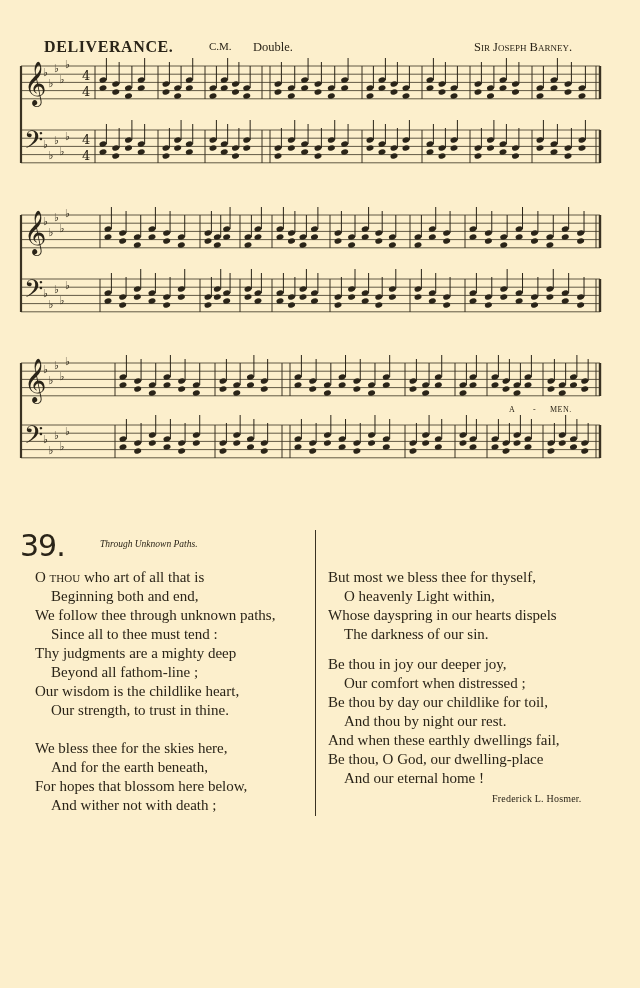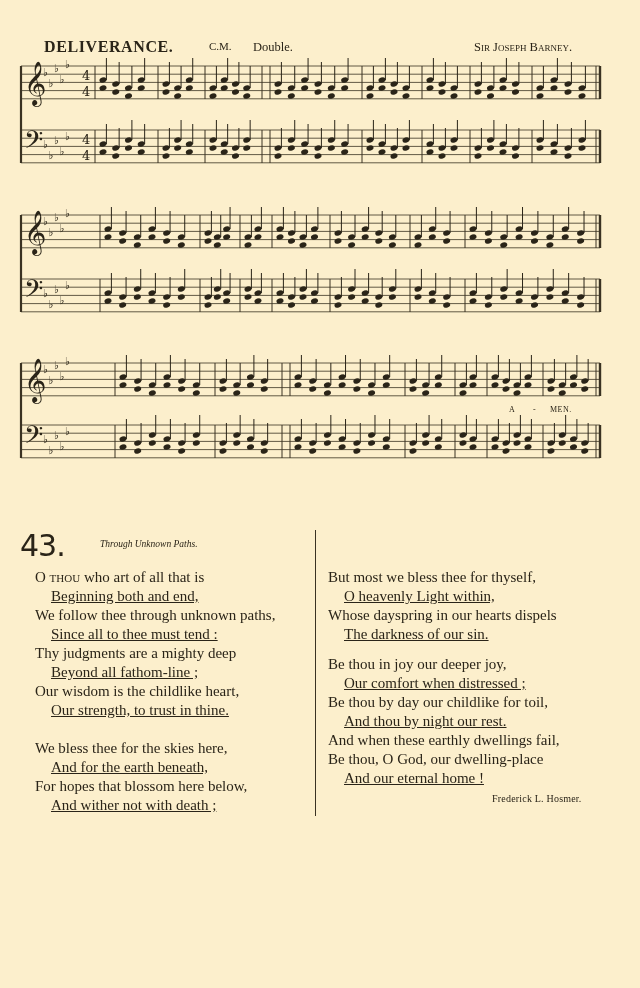"43." div.abs { text: 43 -> 39 }
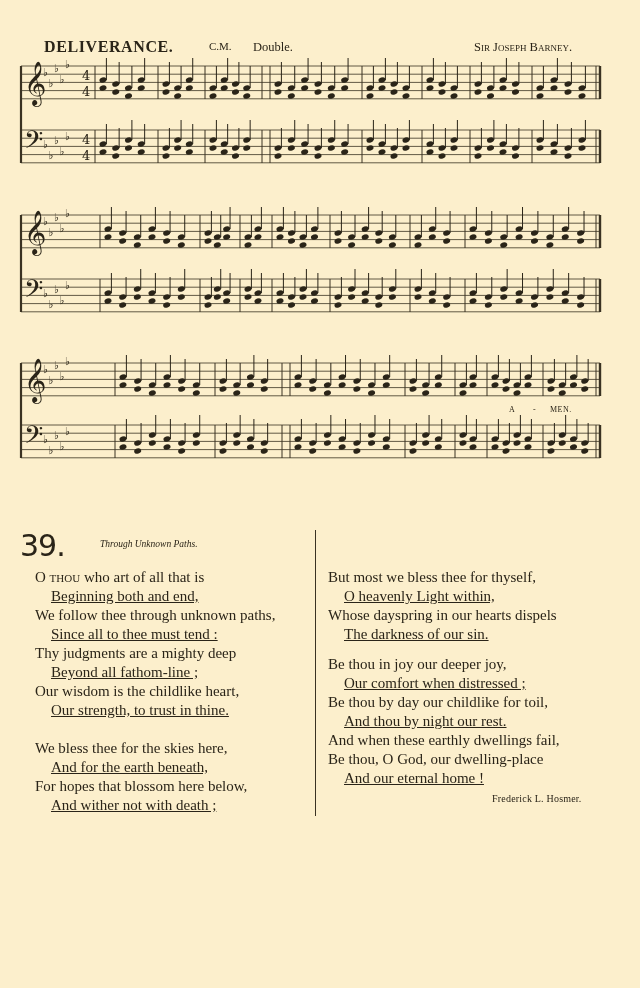"Beginning both and end," .verse .ind { text-decoration: underline -> none }
